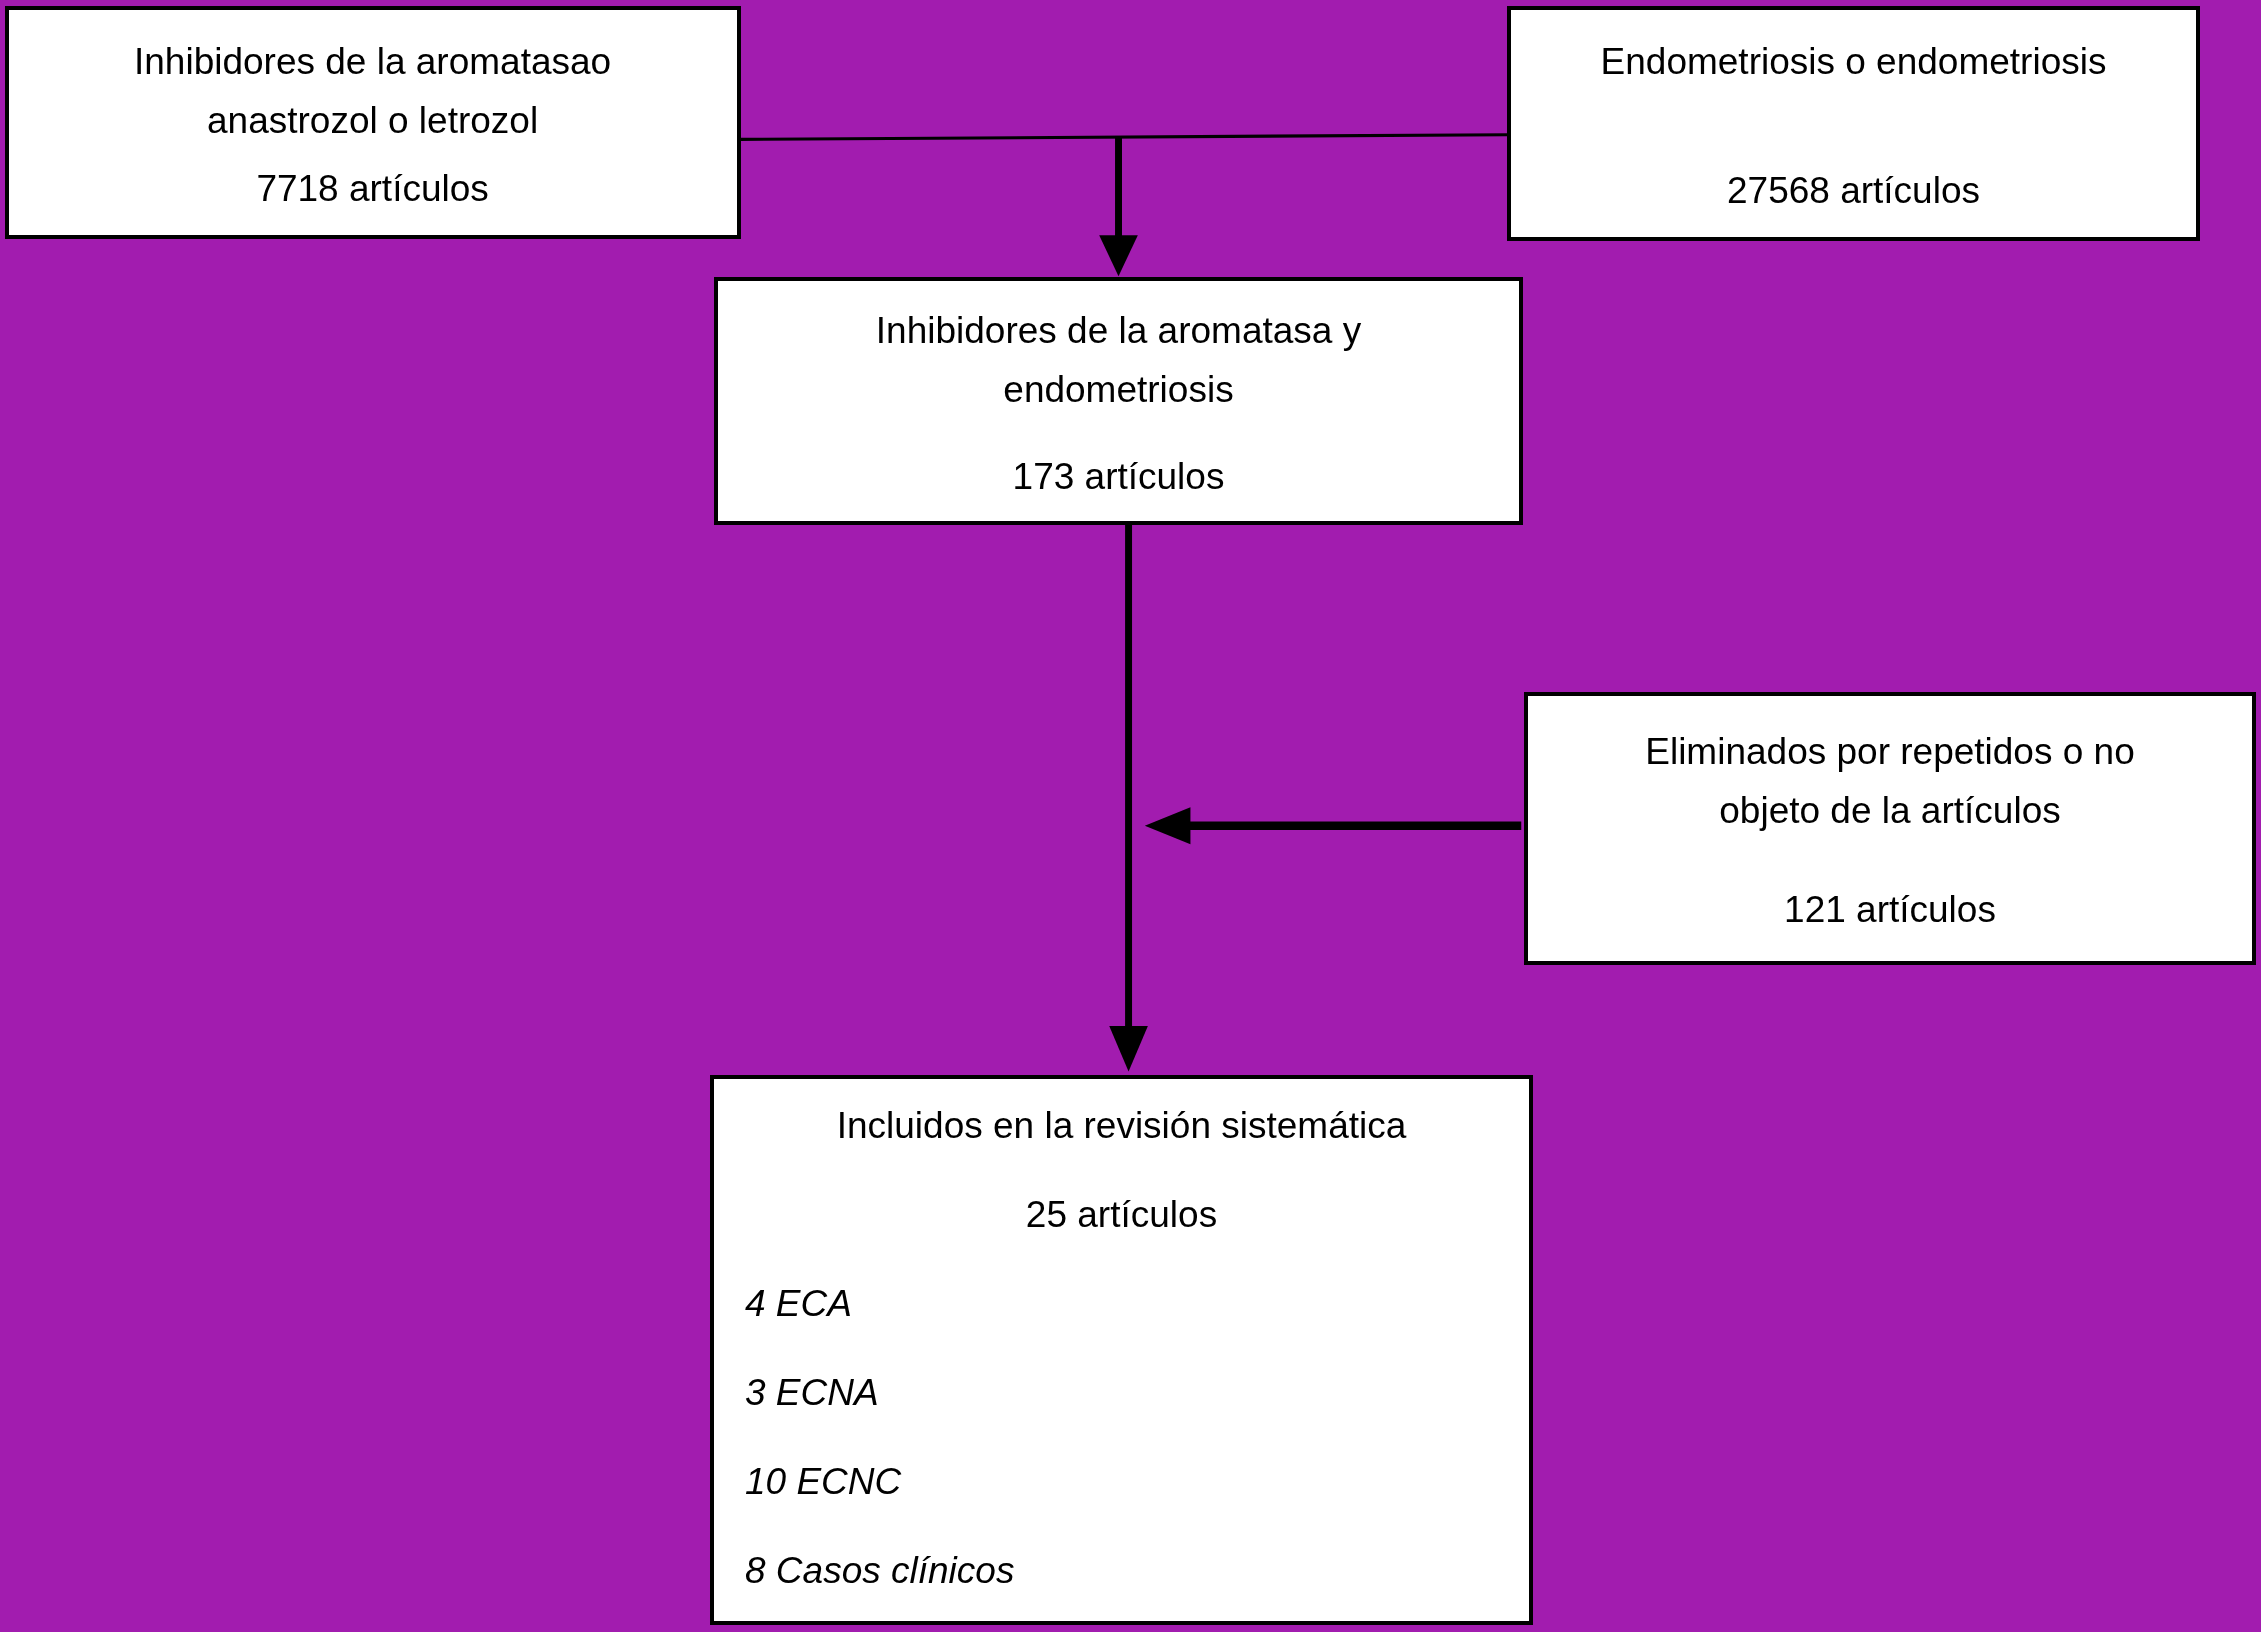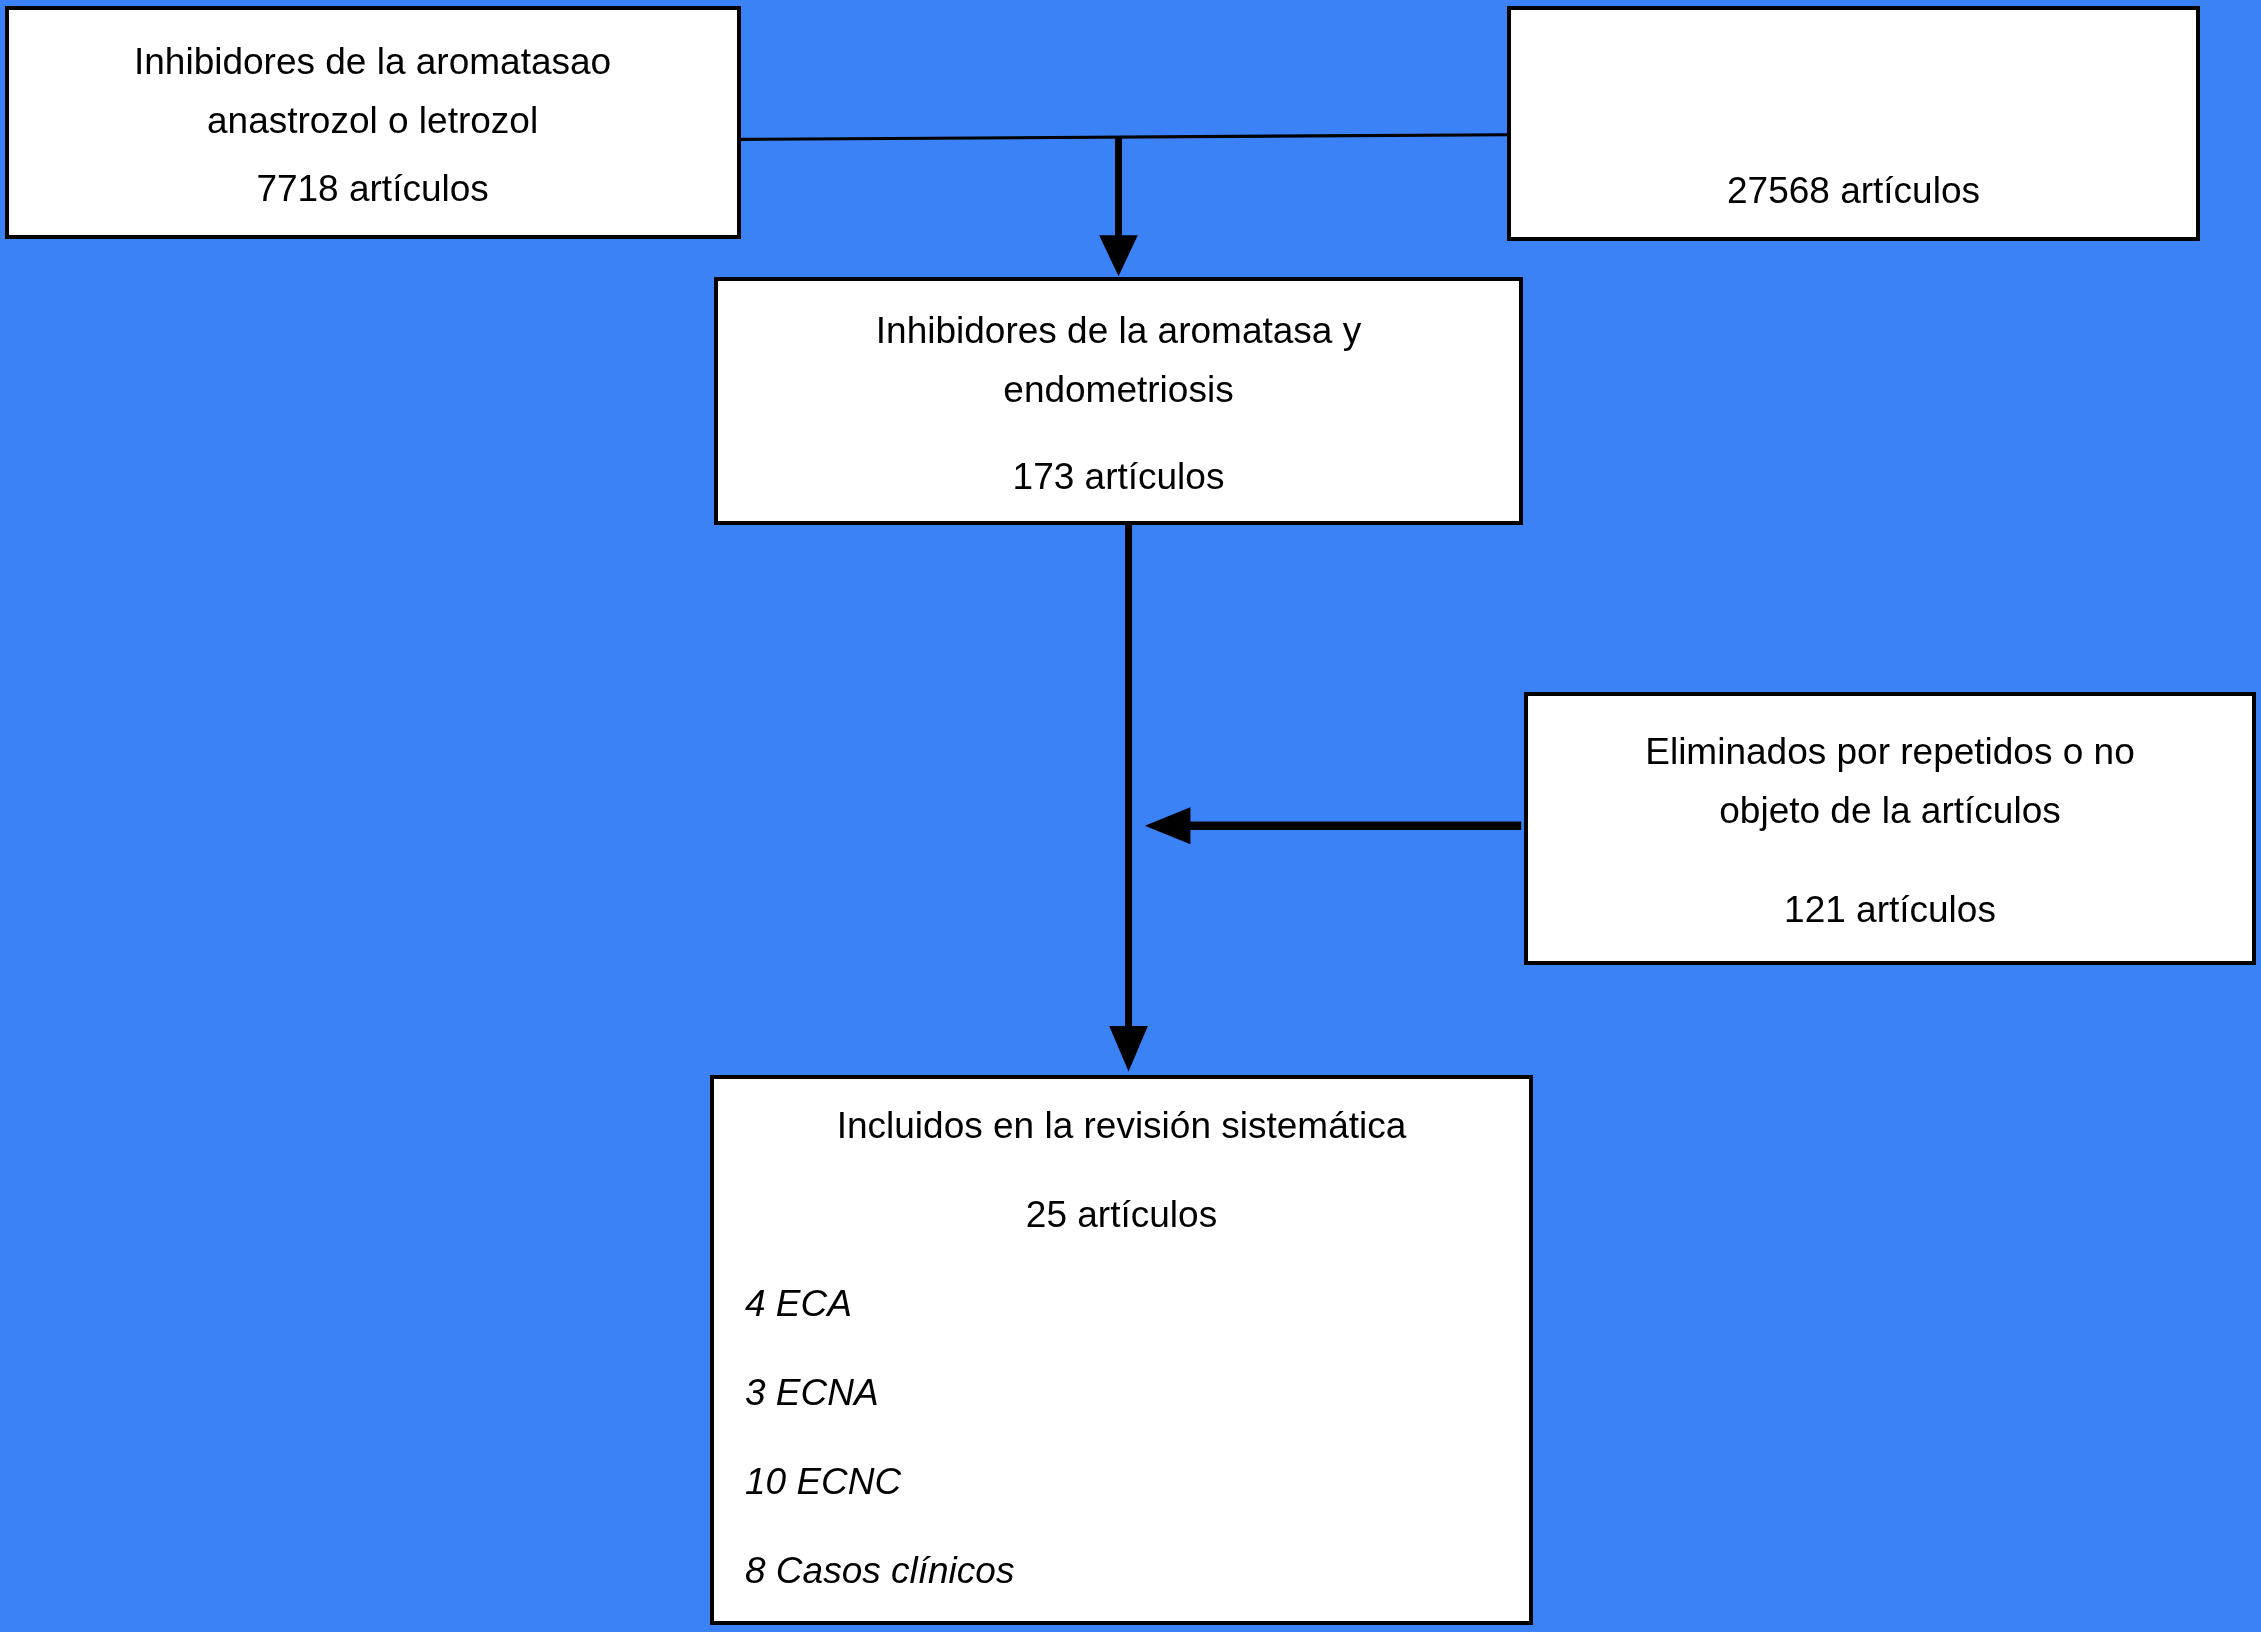"Inhibidores de la aromatasao" .canvas { background: #3b82f6 -> #a21caf }
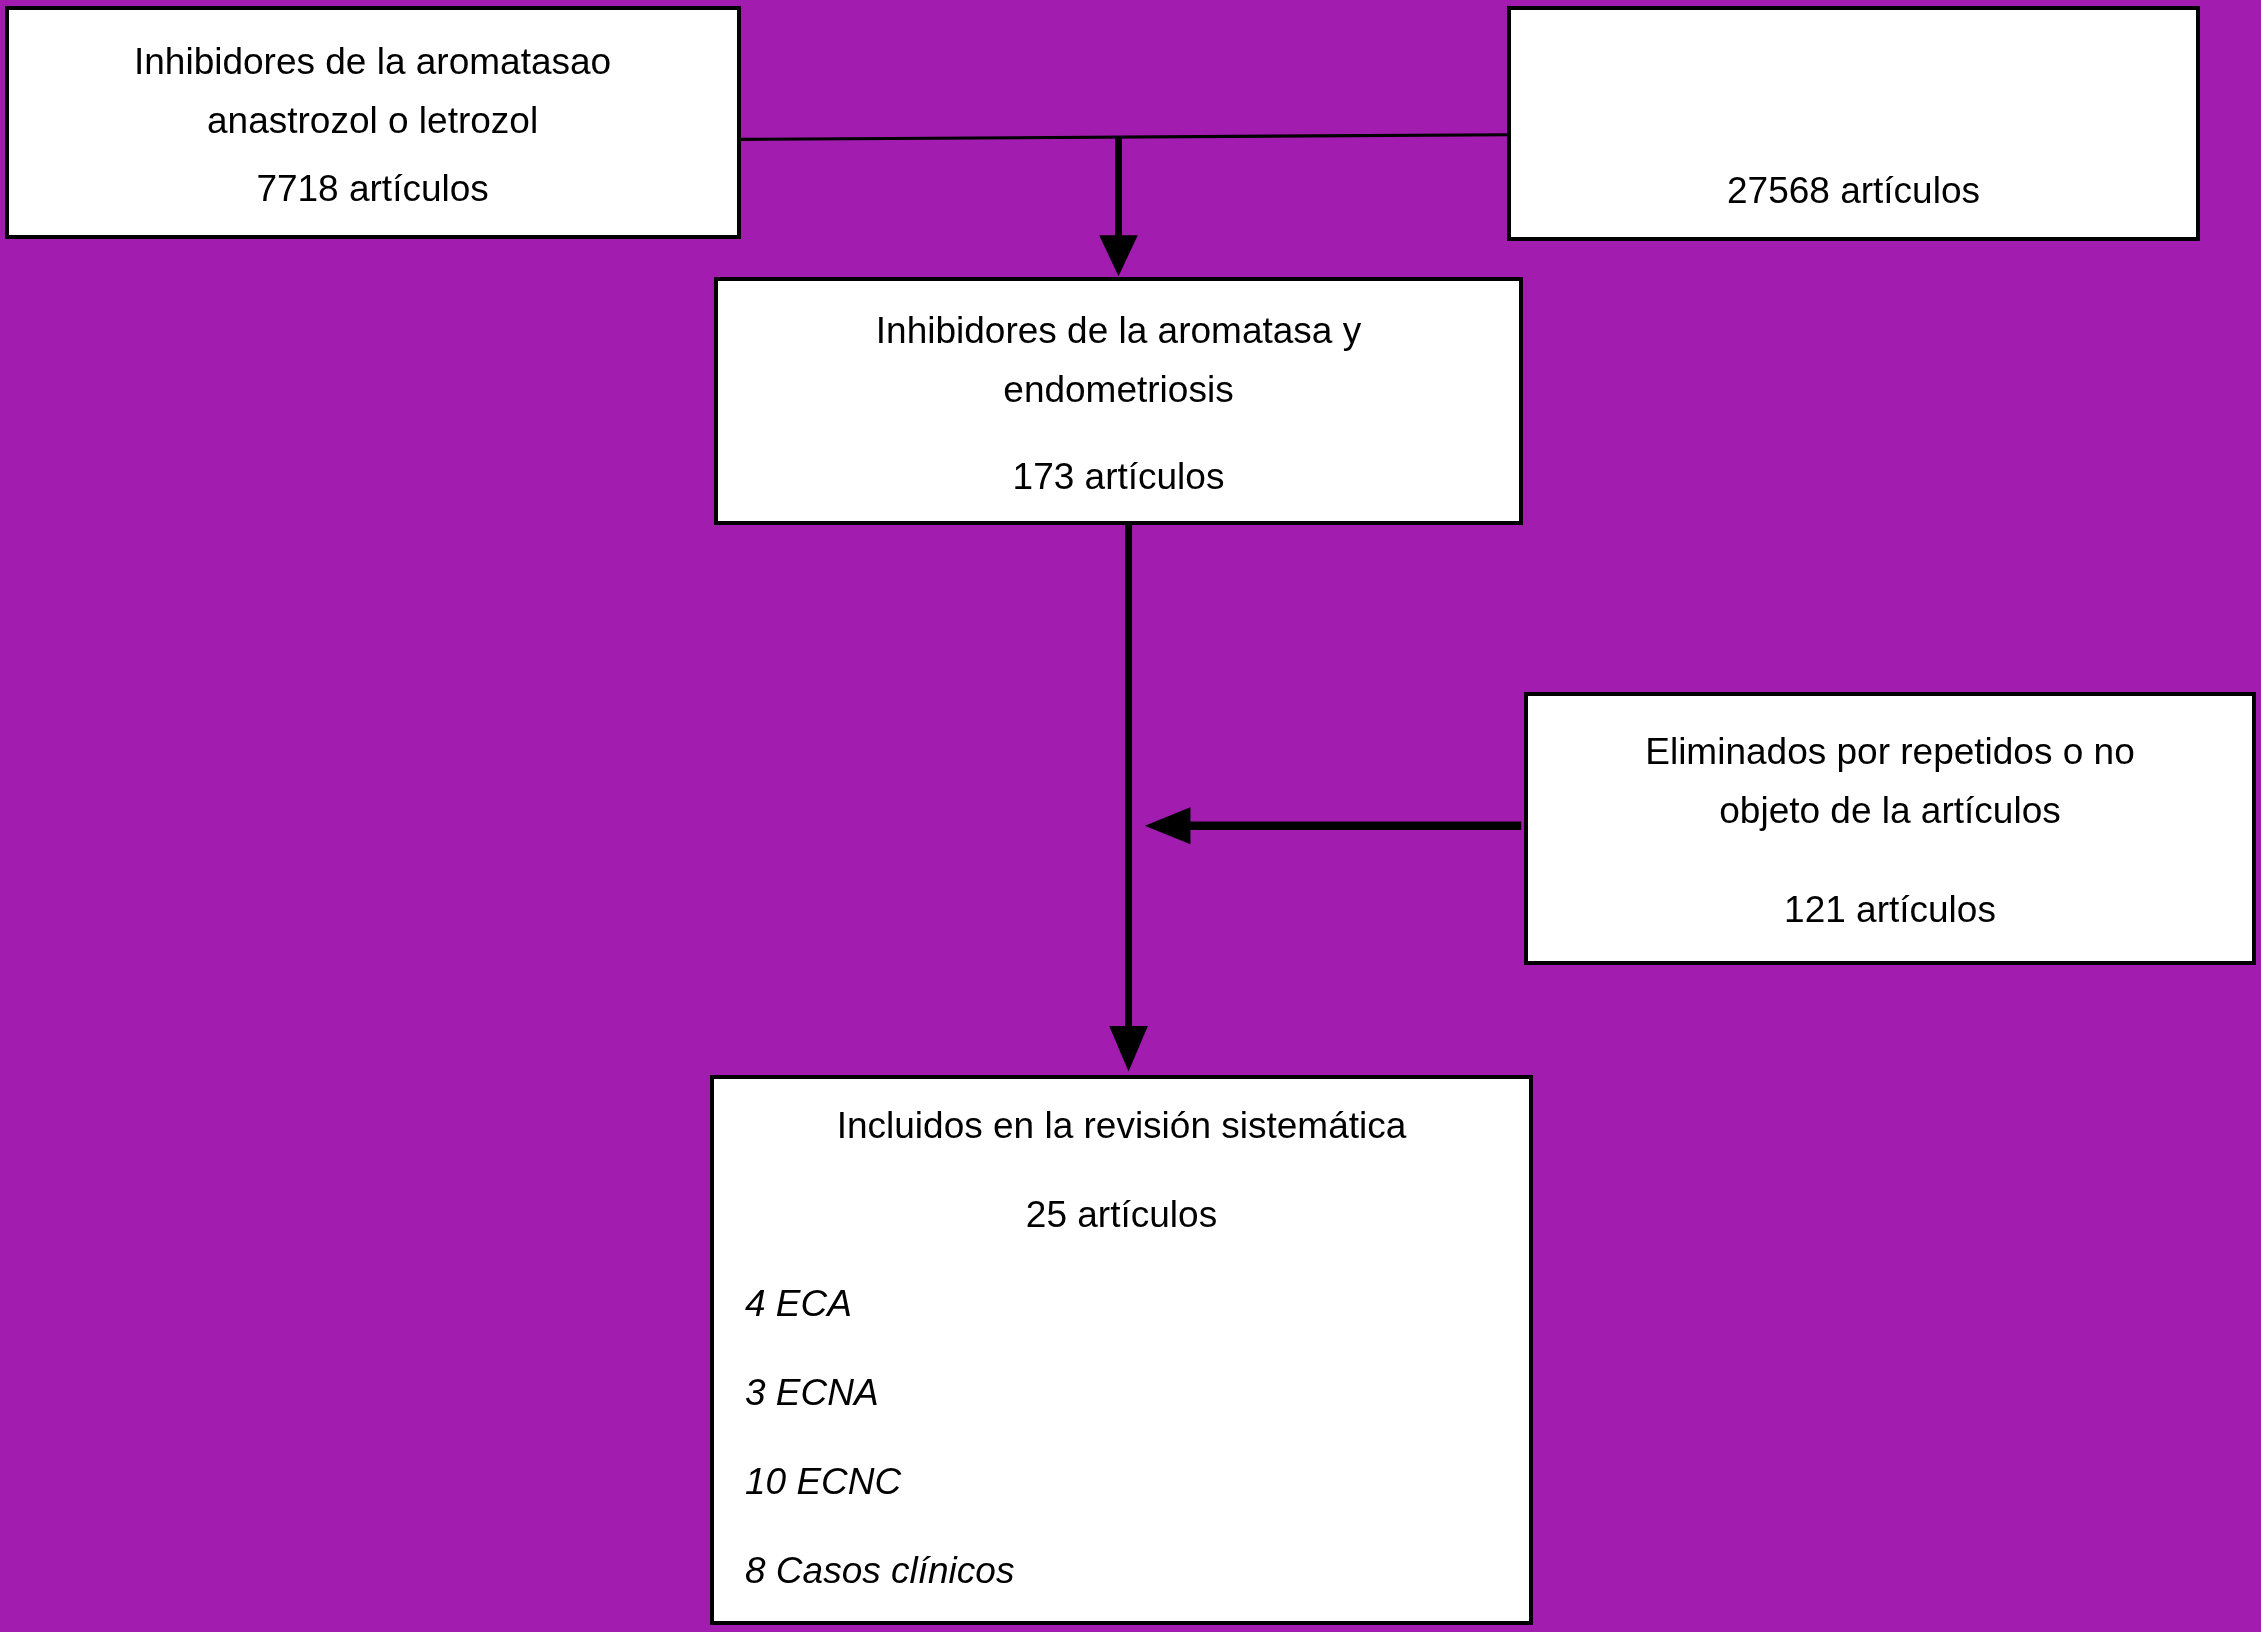"Endometriosis o endometriosis" div { html: none -> <div>Endometriosis o endometriosis</div> }
